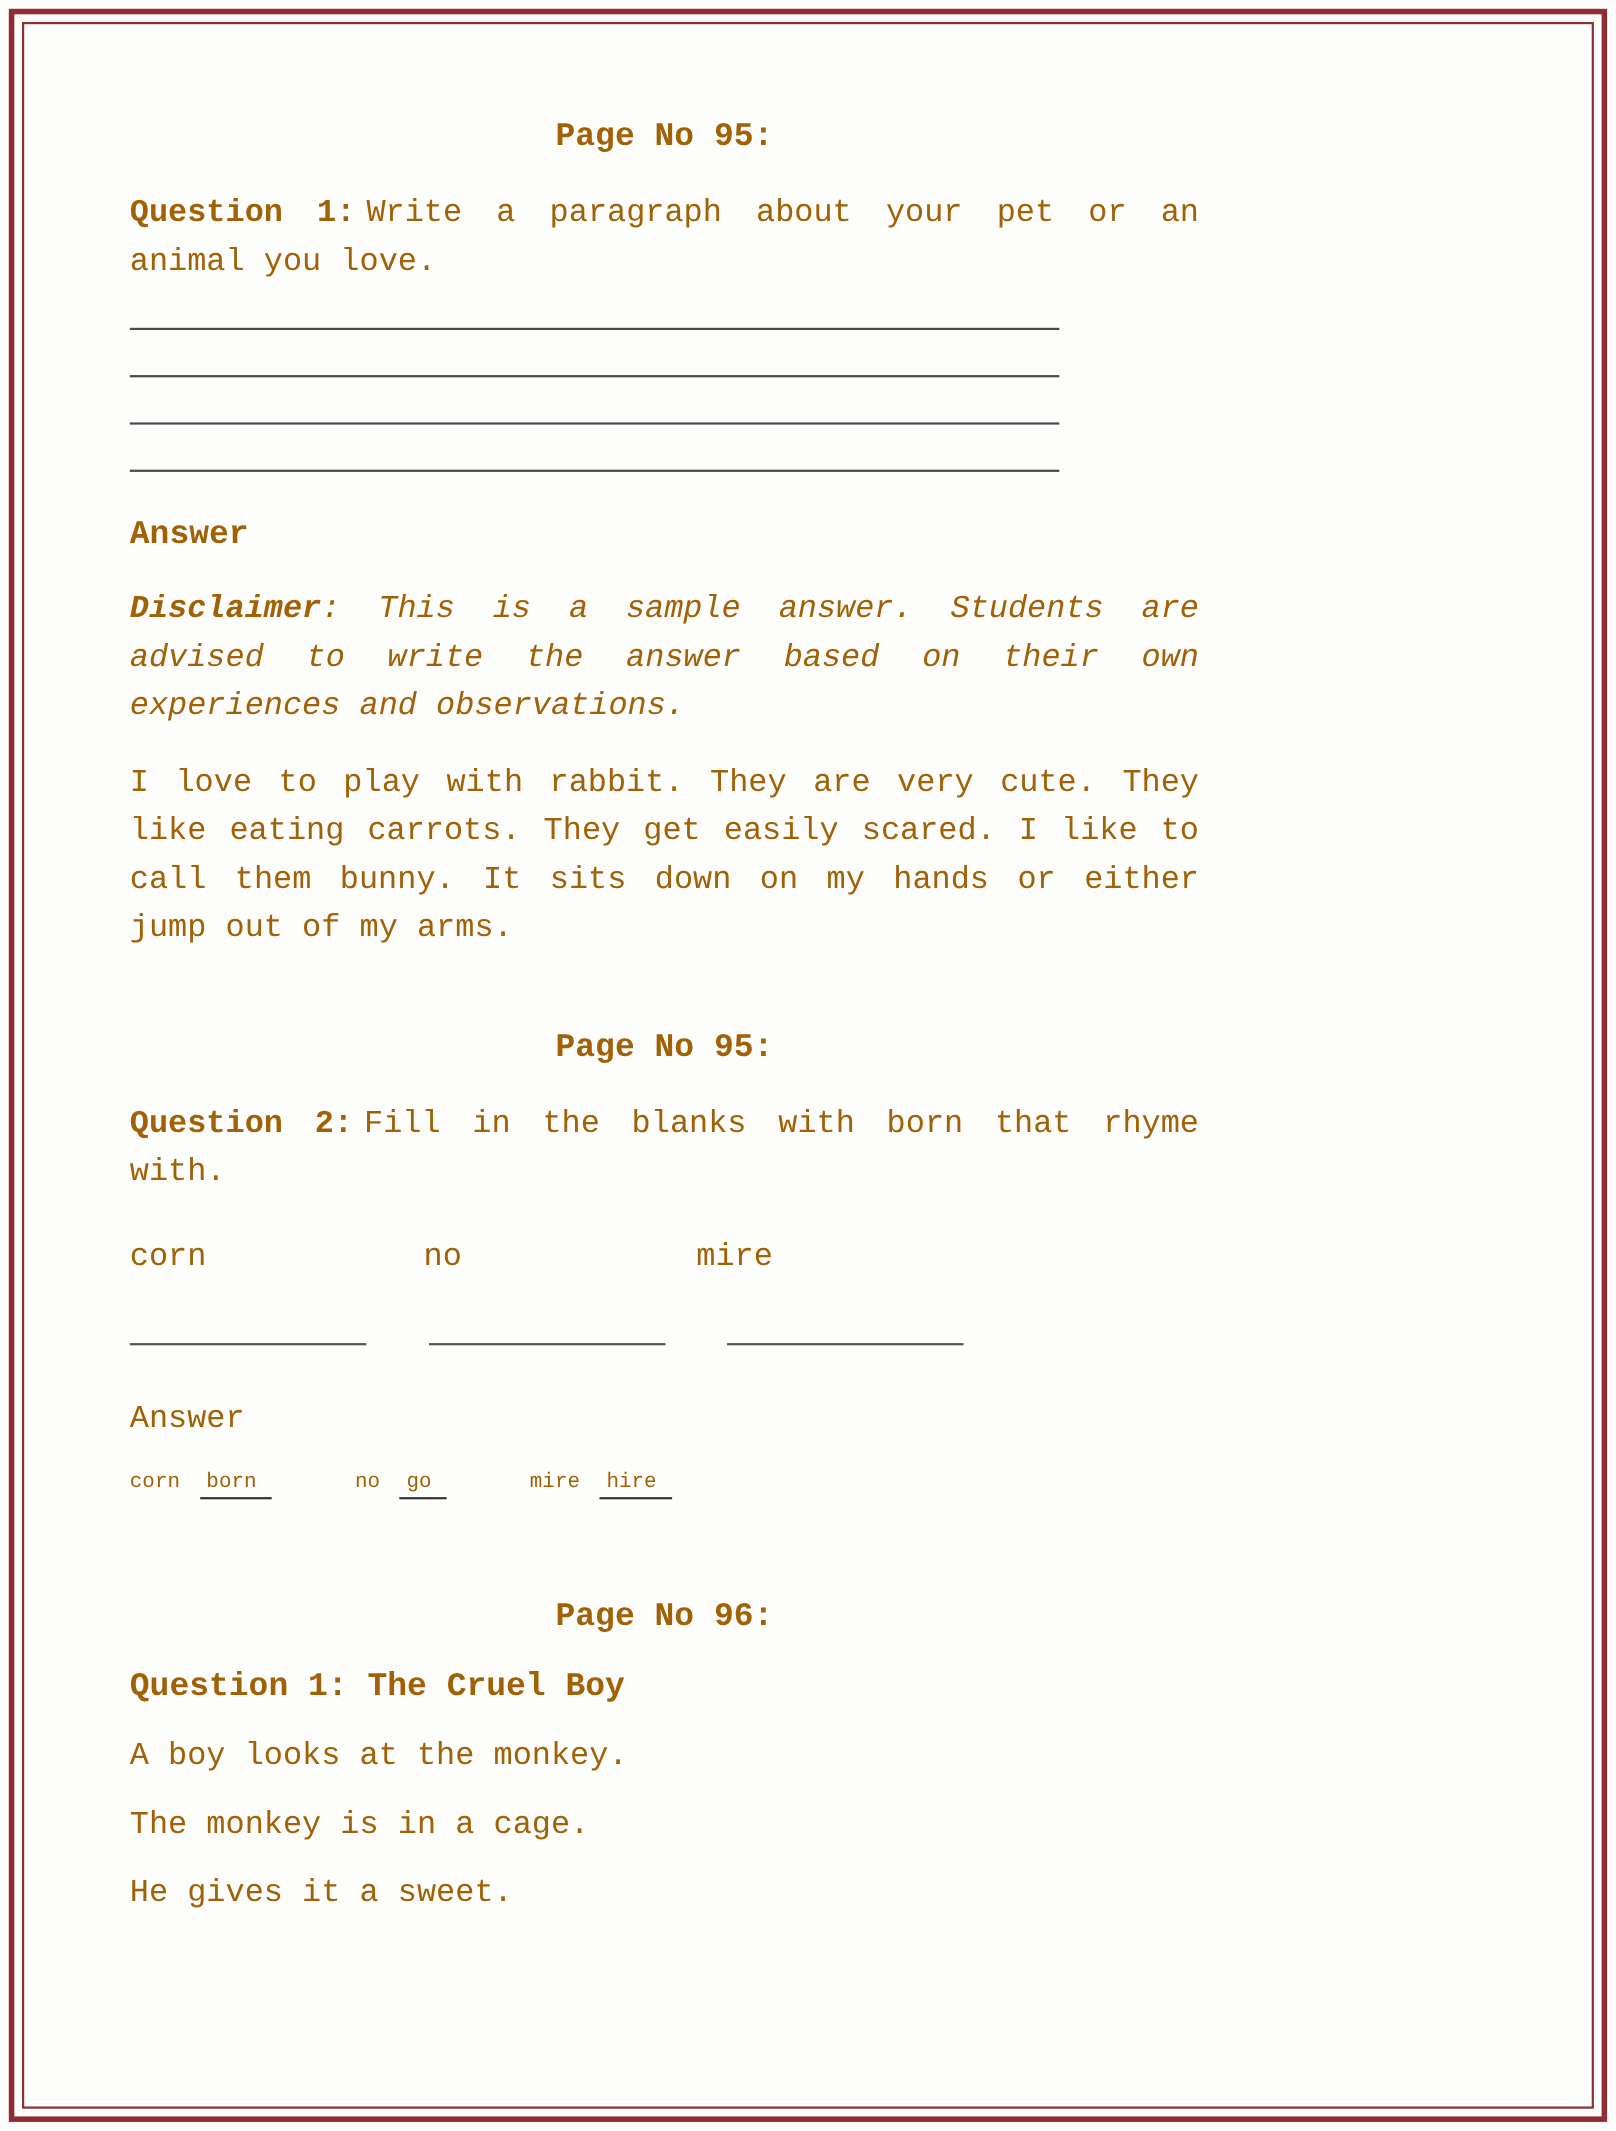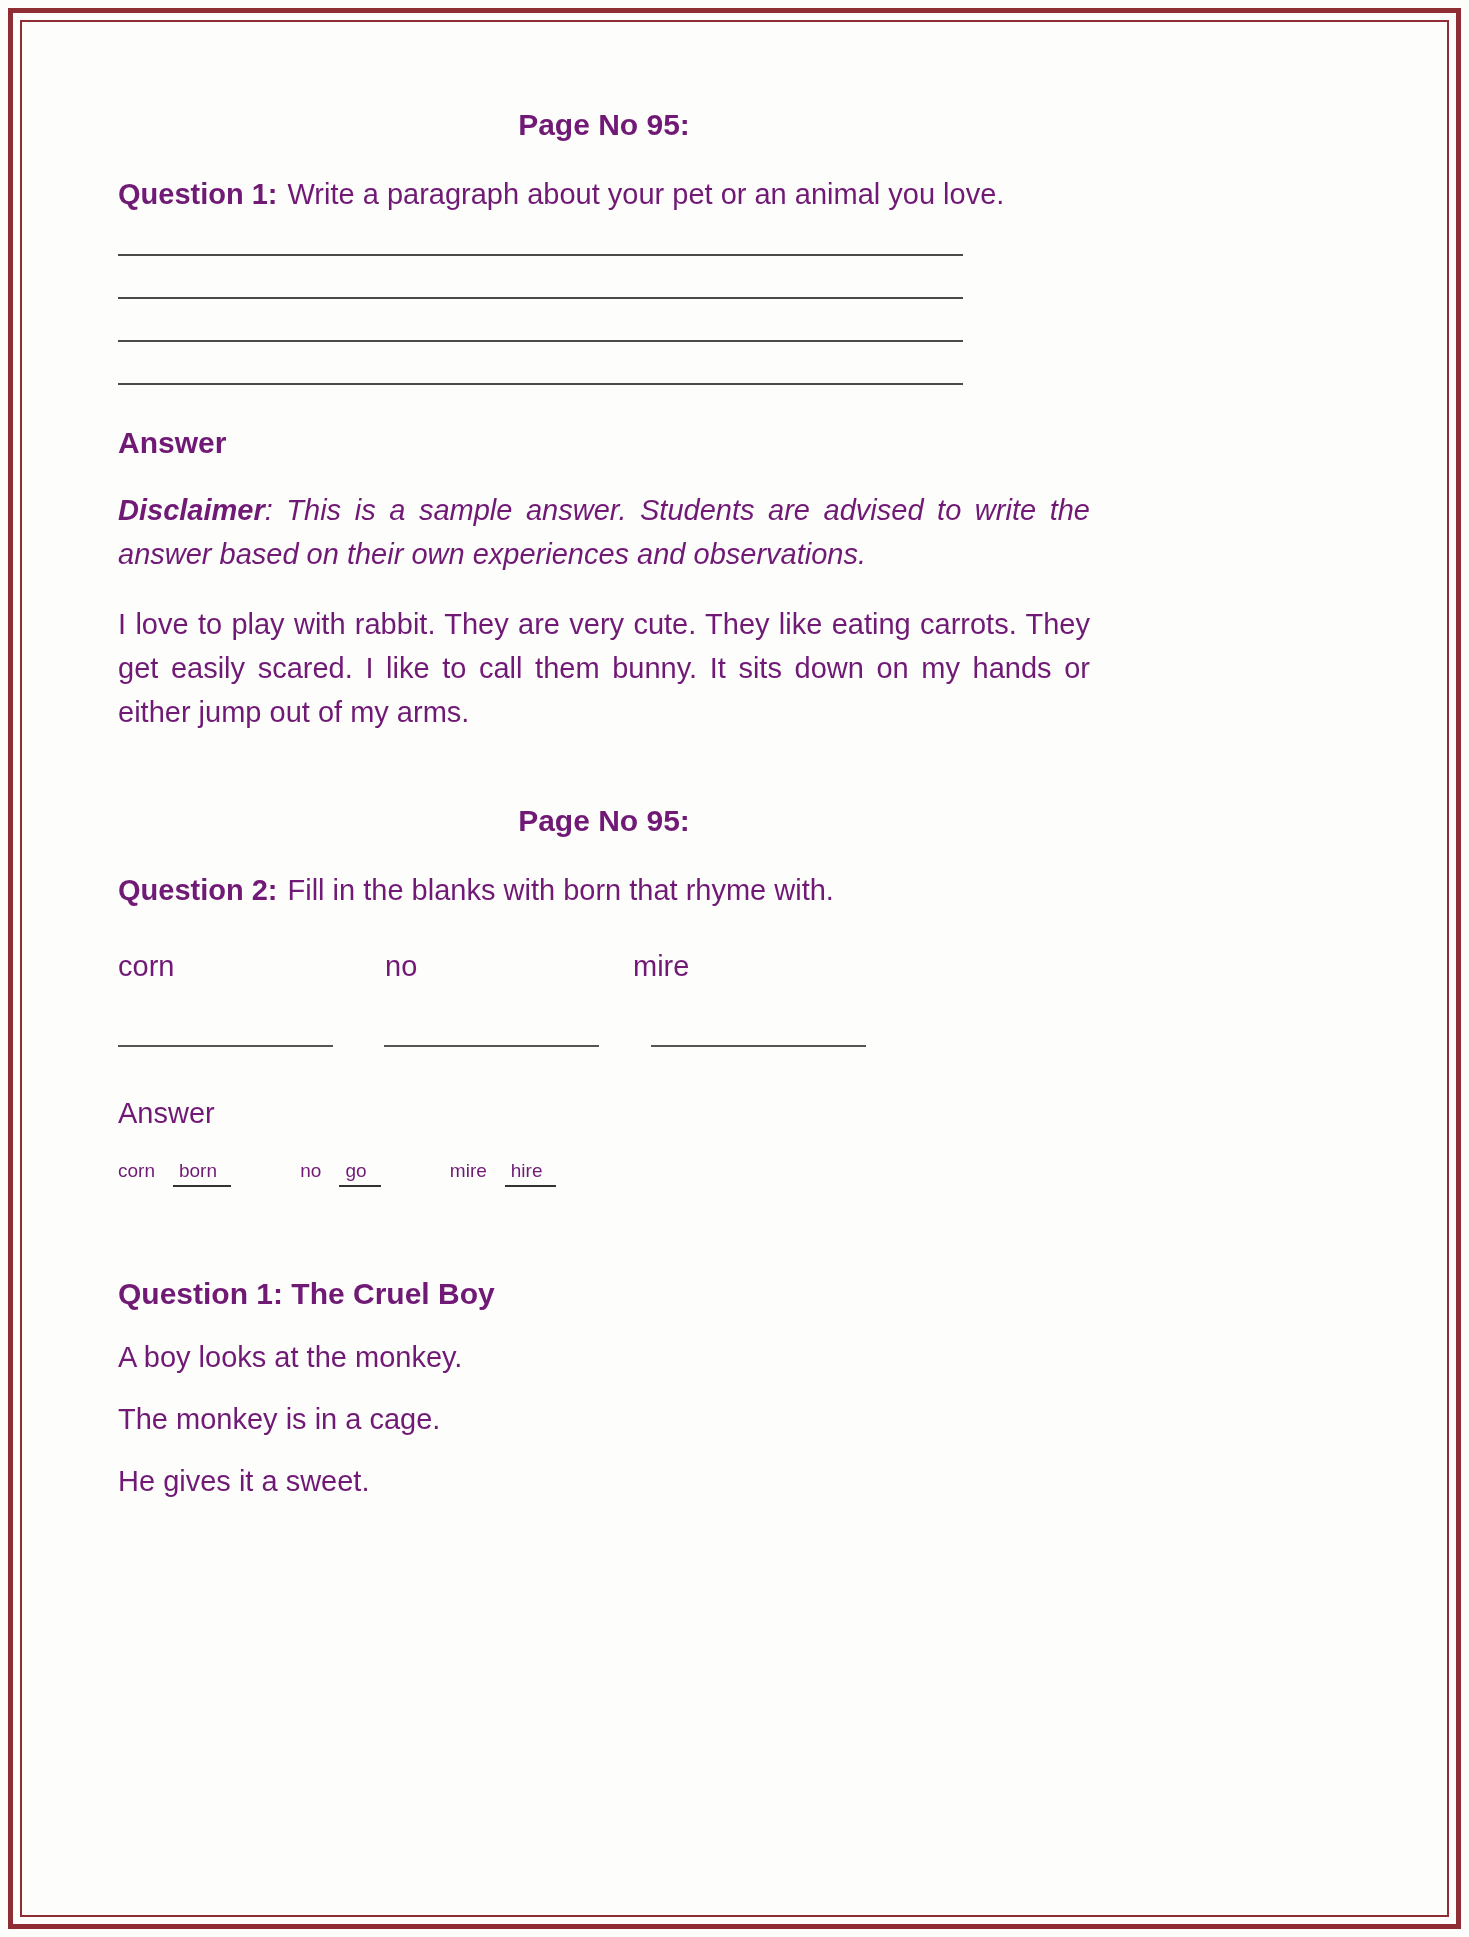"Page No 95:" .page { color: #701a75 -> #a16207; font-family: Liberation Sans, sans-serif -> Liberation Mono, monospace }
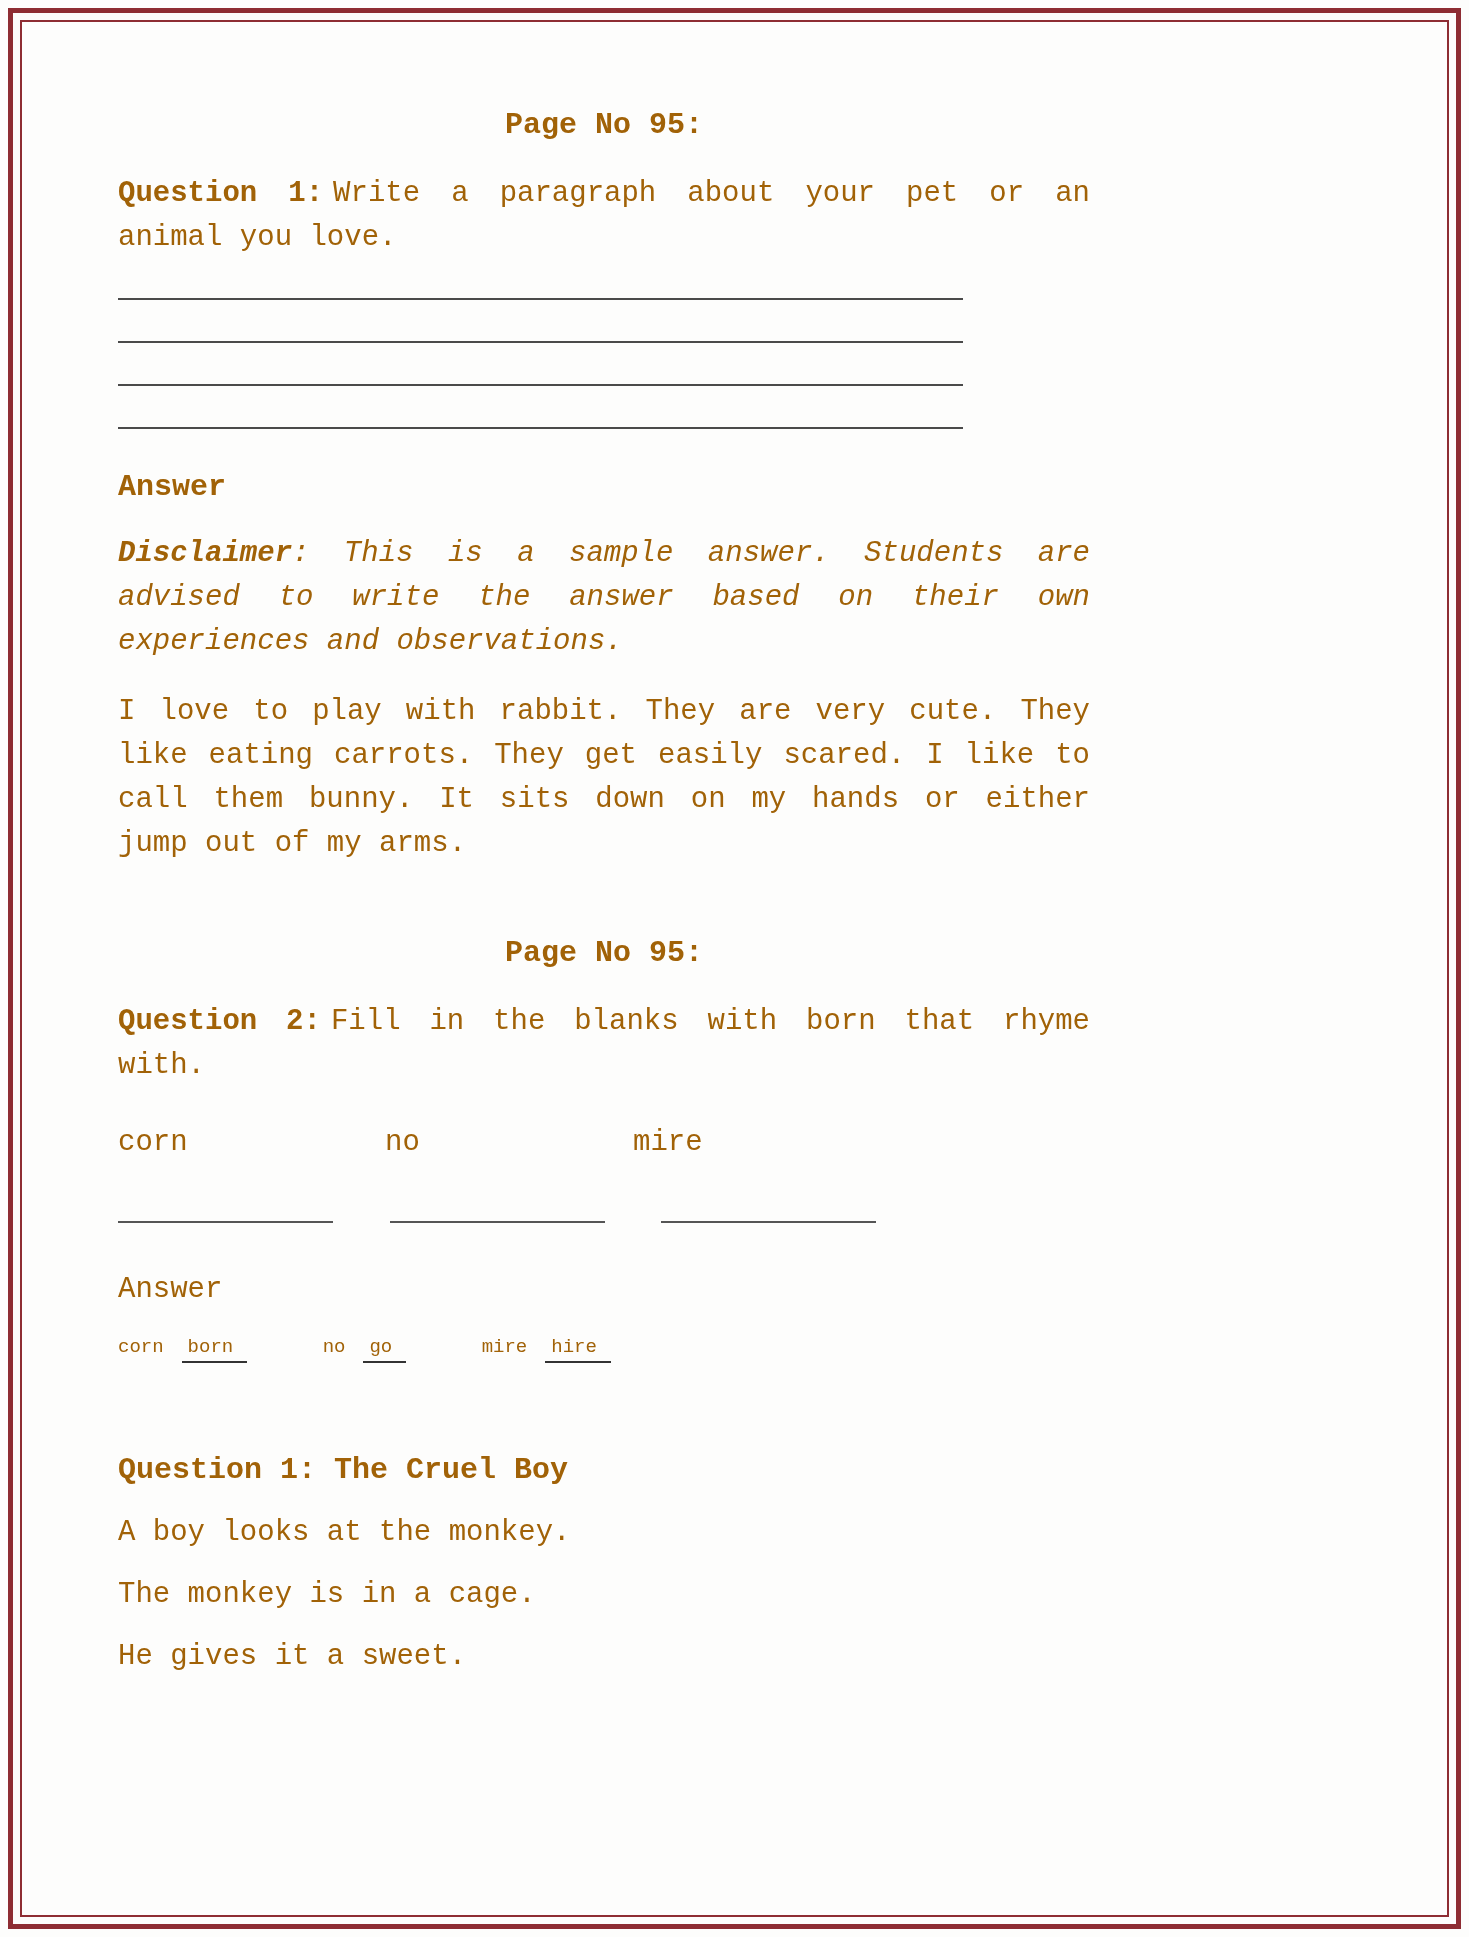"Page No 96:" div.page-heading { html: none -> <div>Page No 96:</div> }
